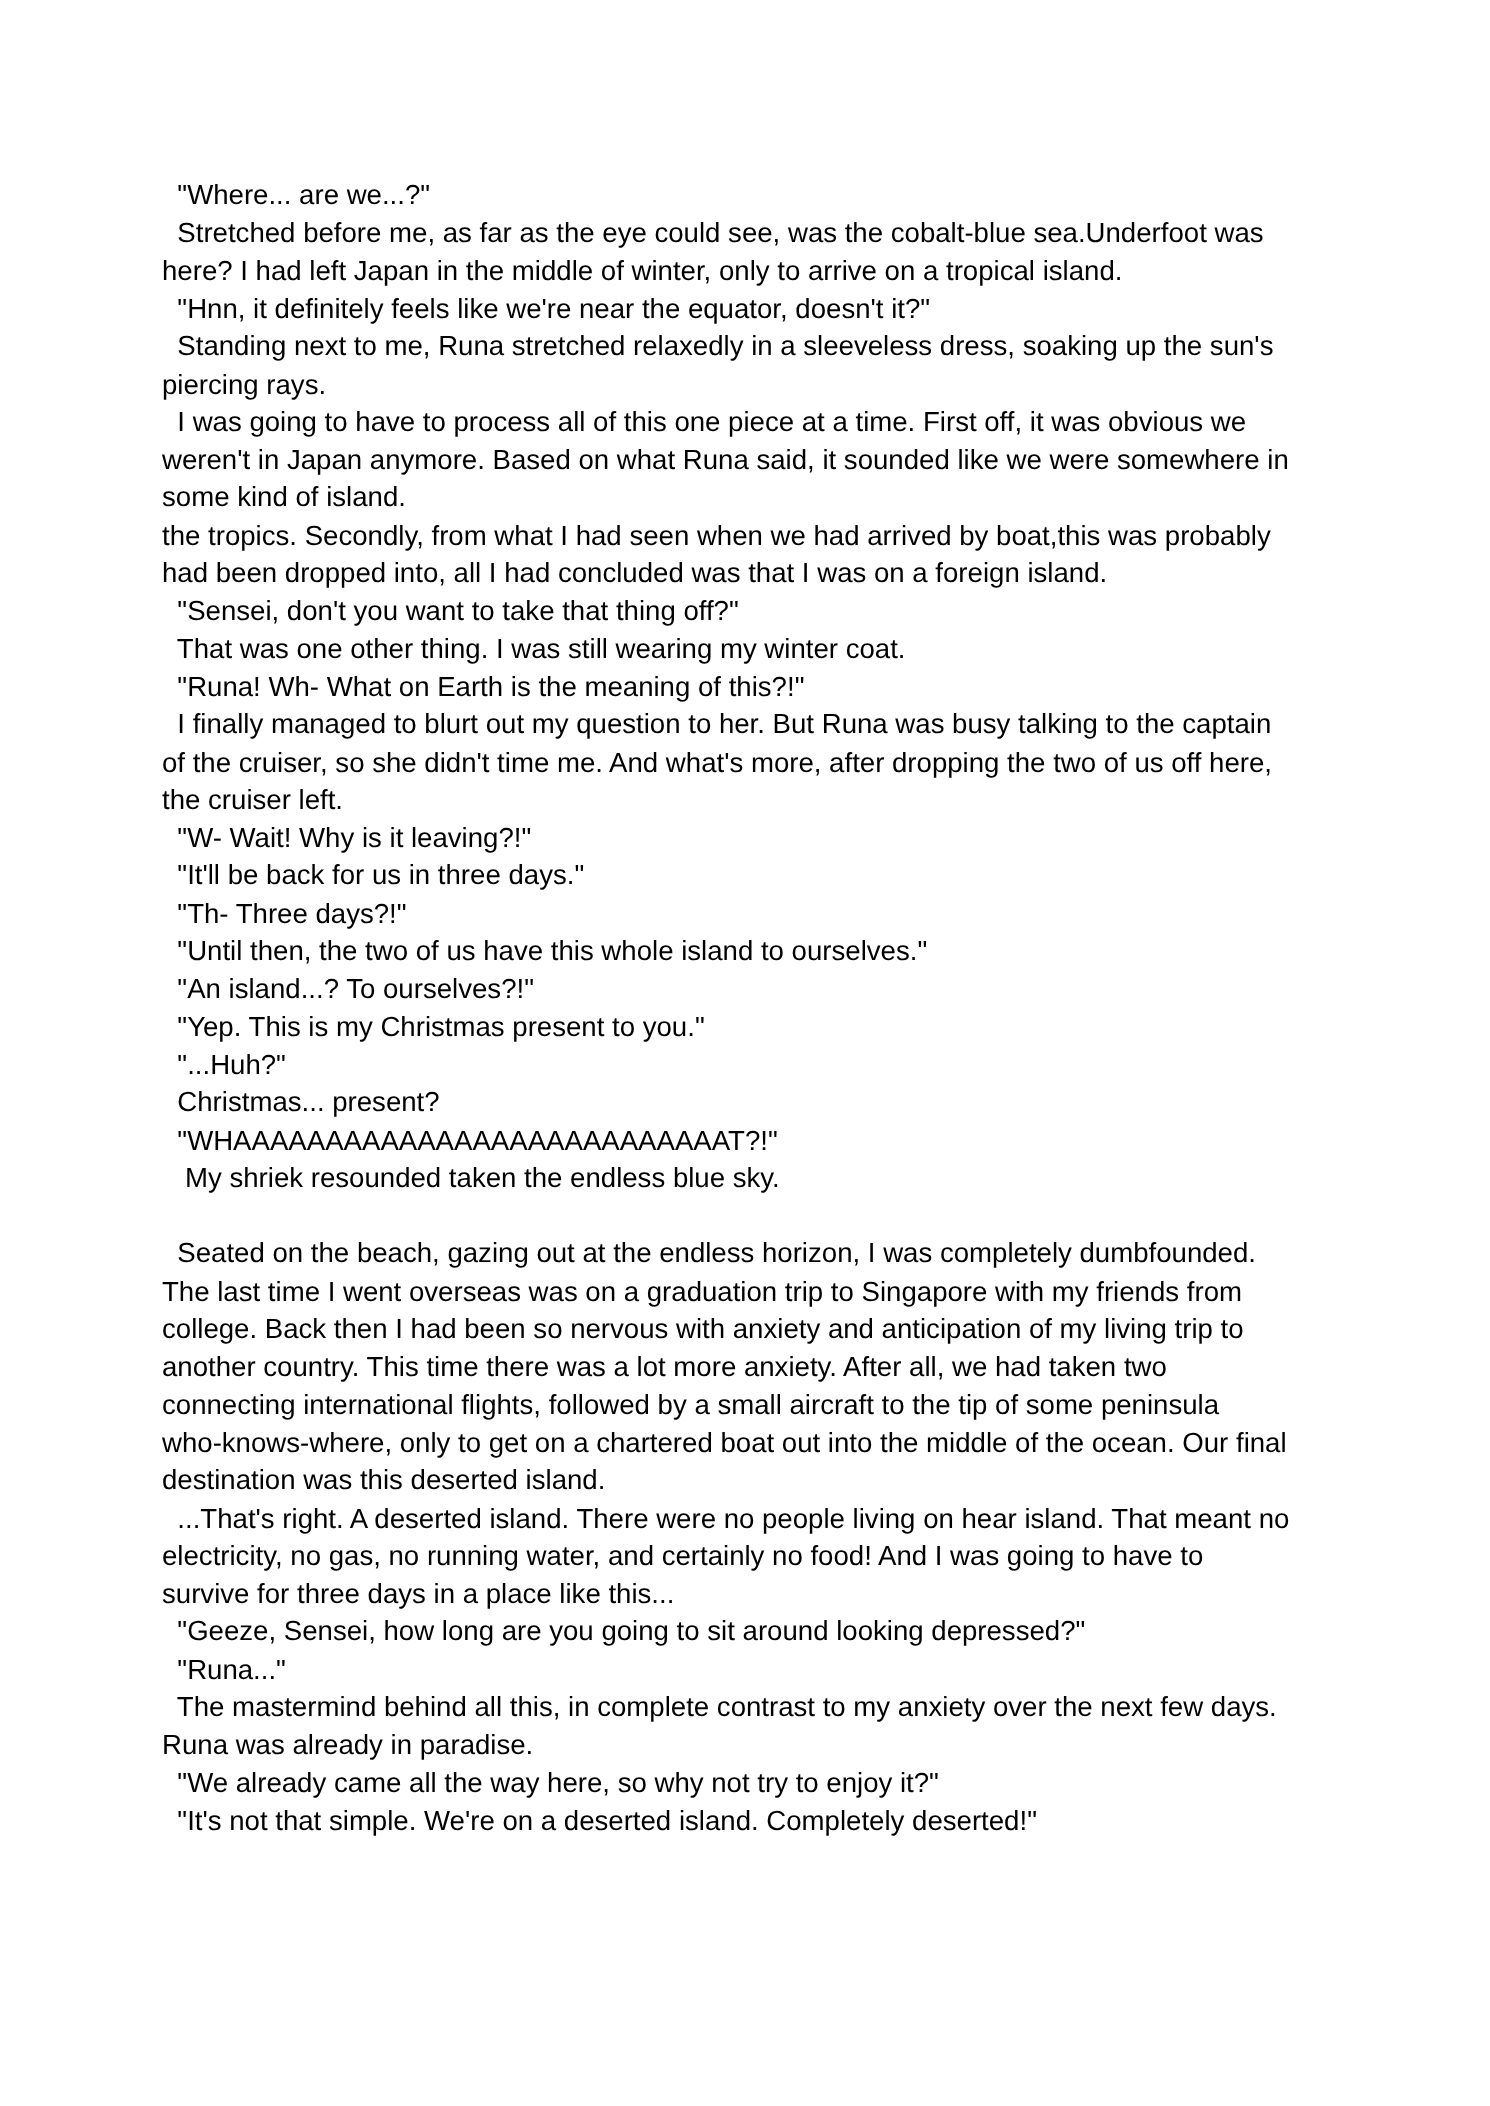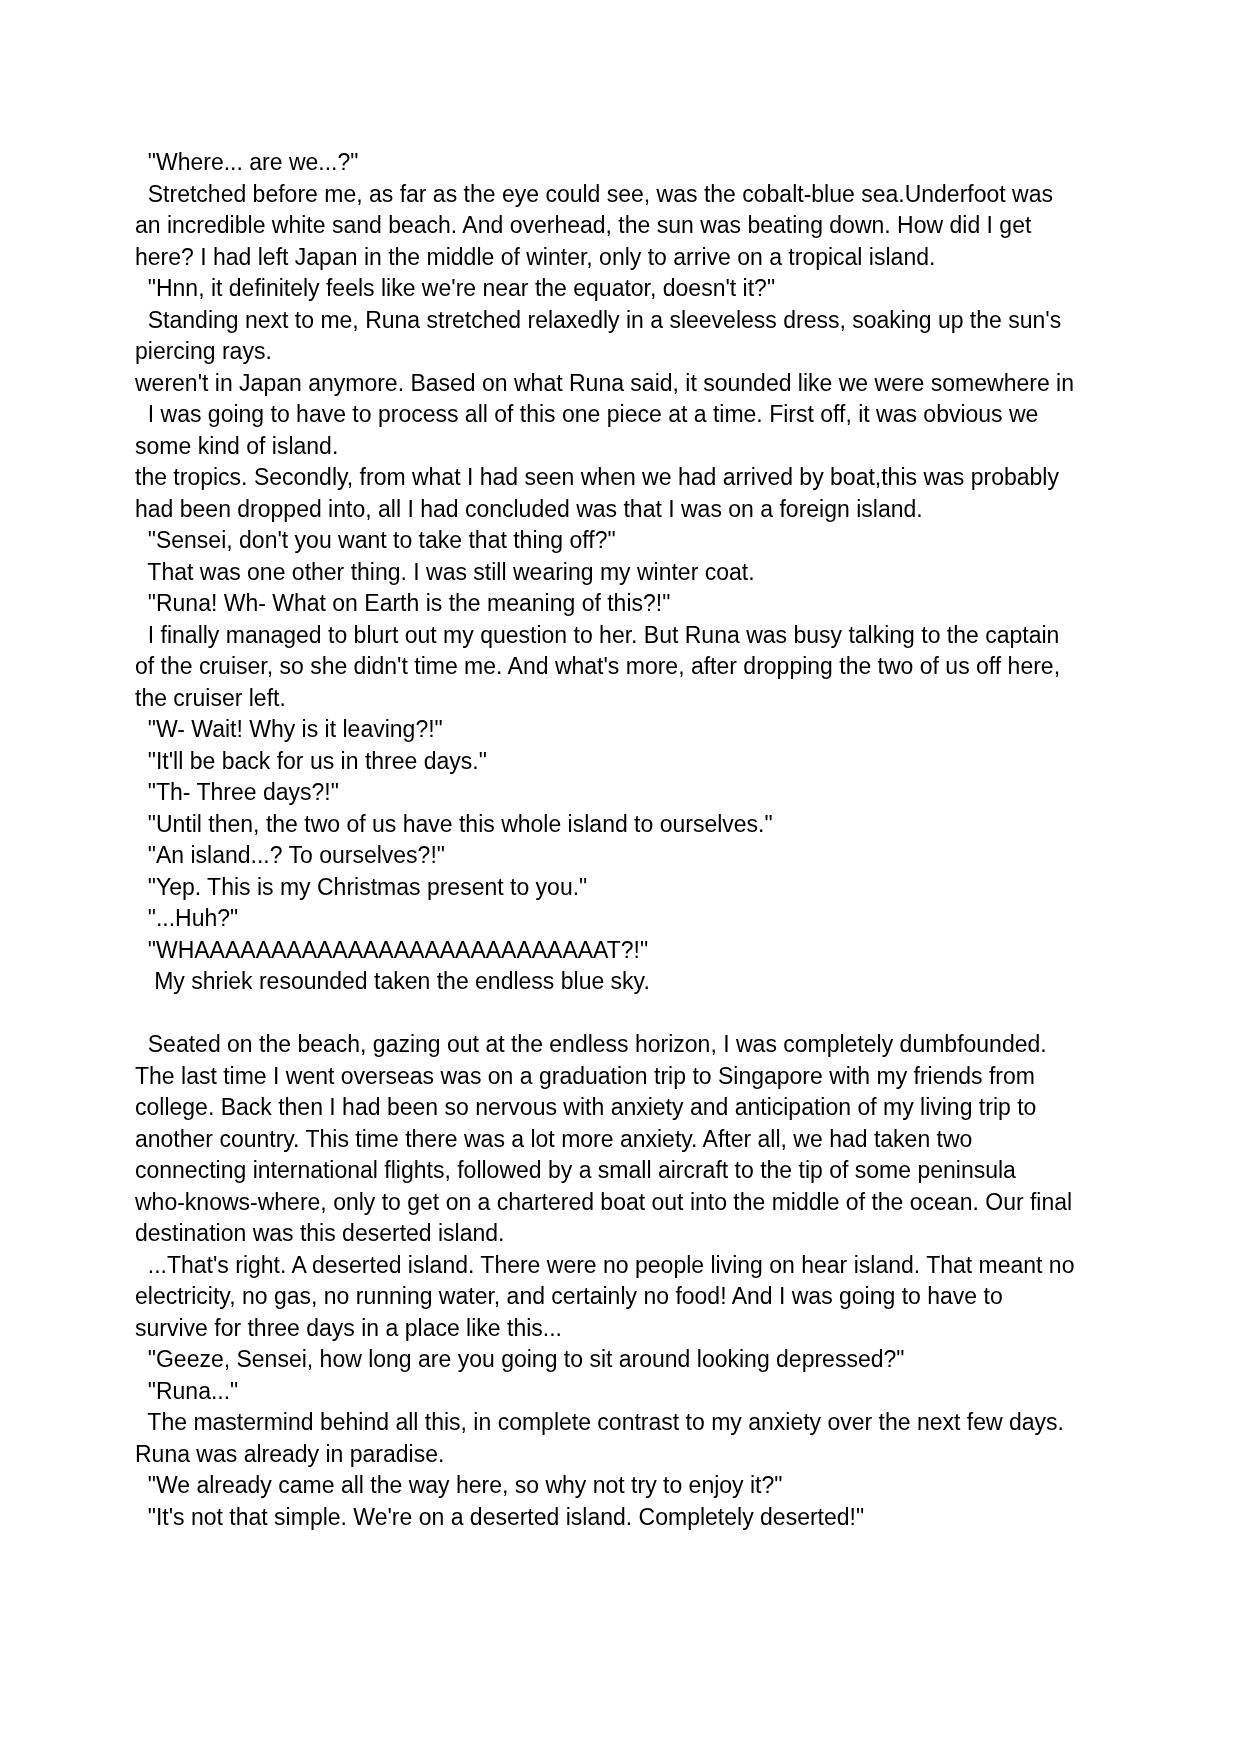"an incredible white sand beach." div.line { html: <div>an incredible white sand beach. And overhead, the sun was beating down. How did I get</div> -> none }
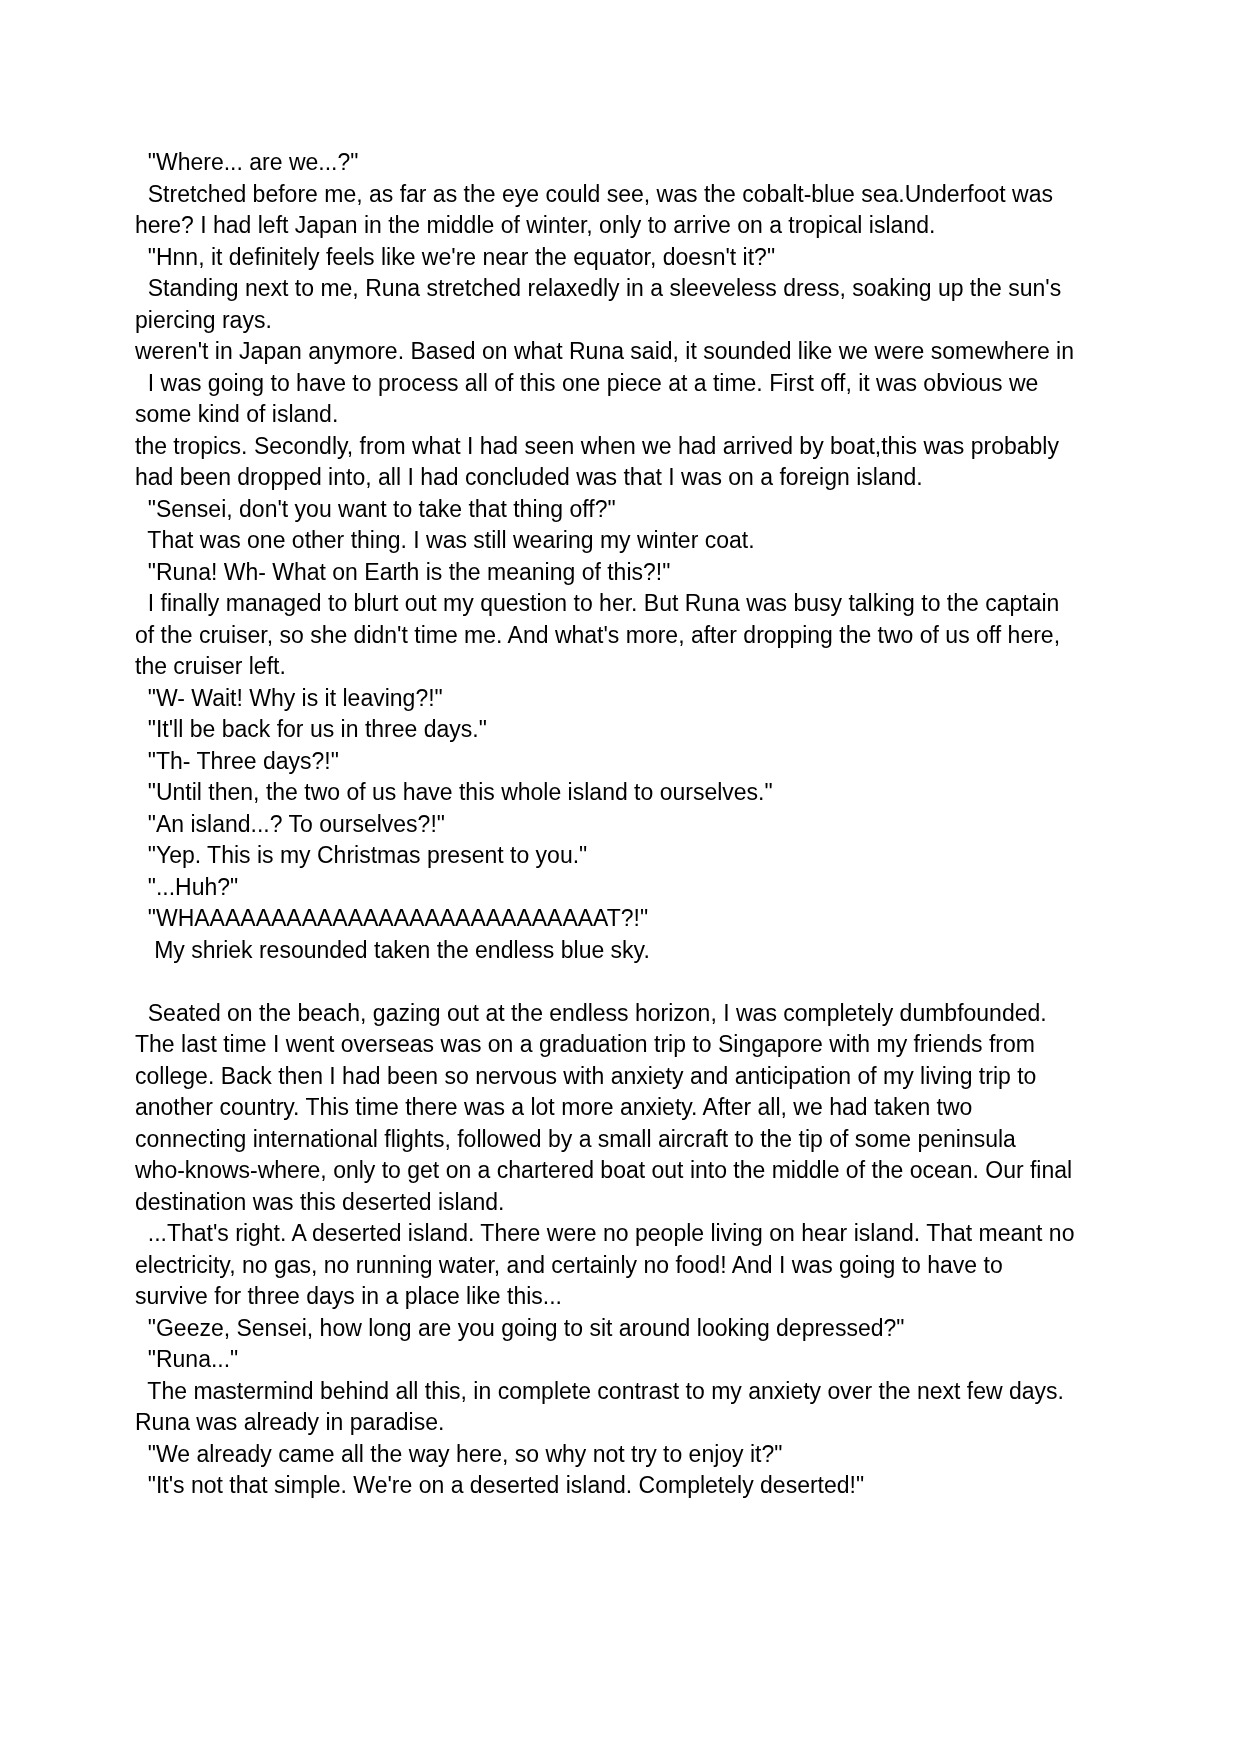"weren't in Japan anymore. Based" div.line { order: before "I was going to have" -> after "I was going to have" }
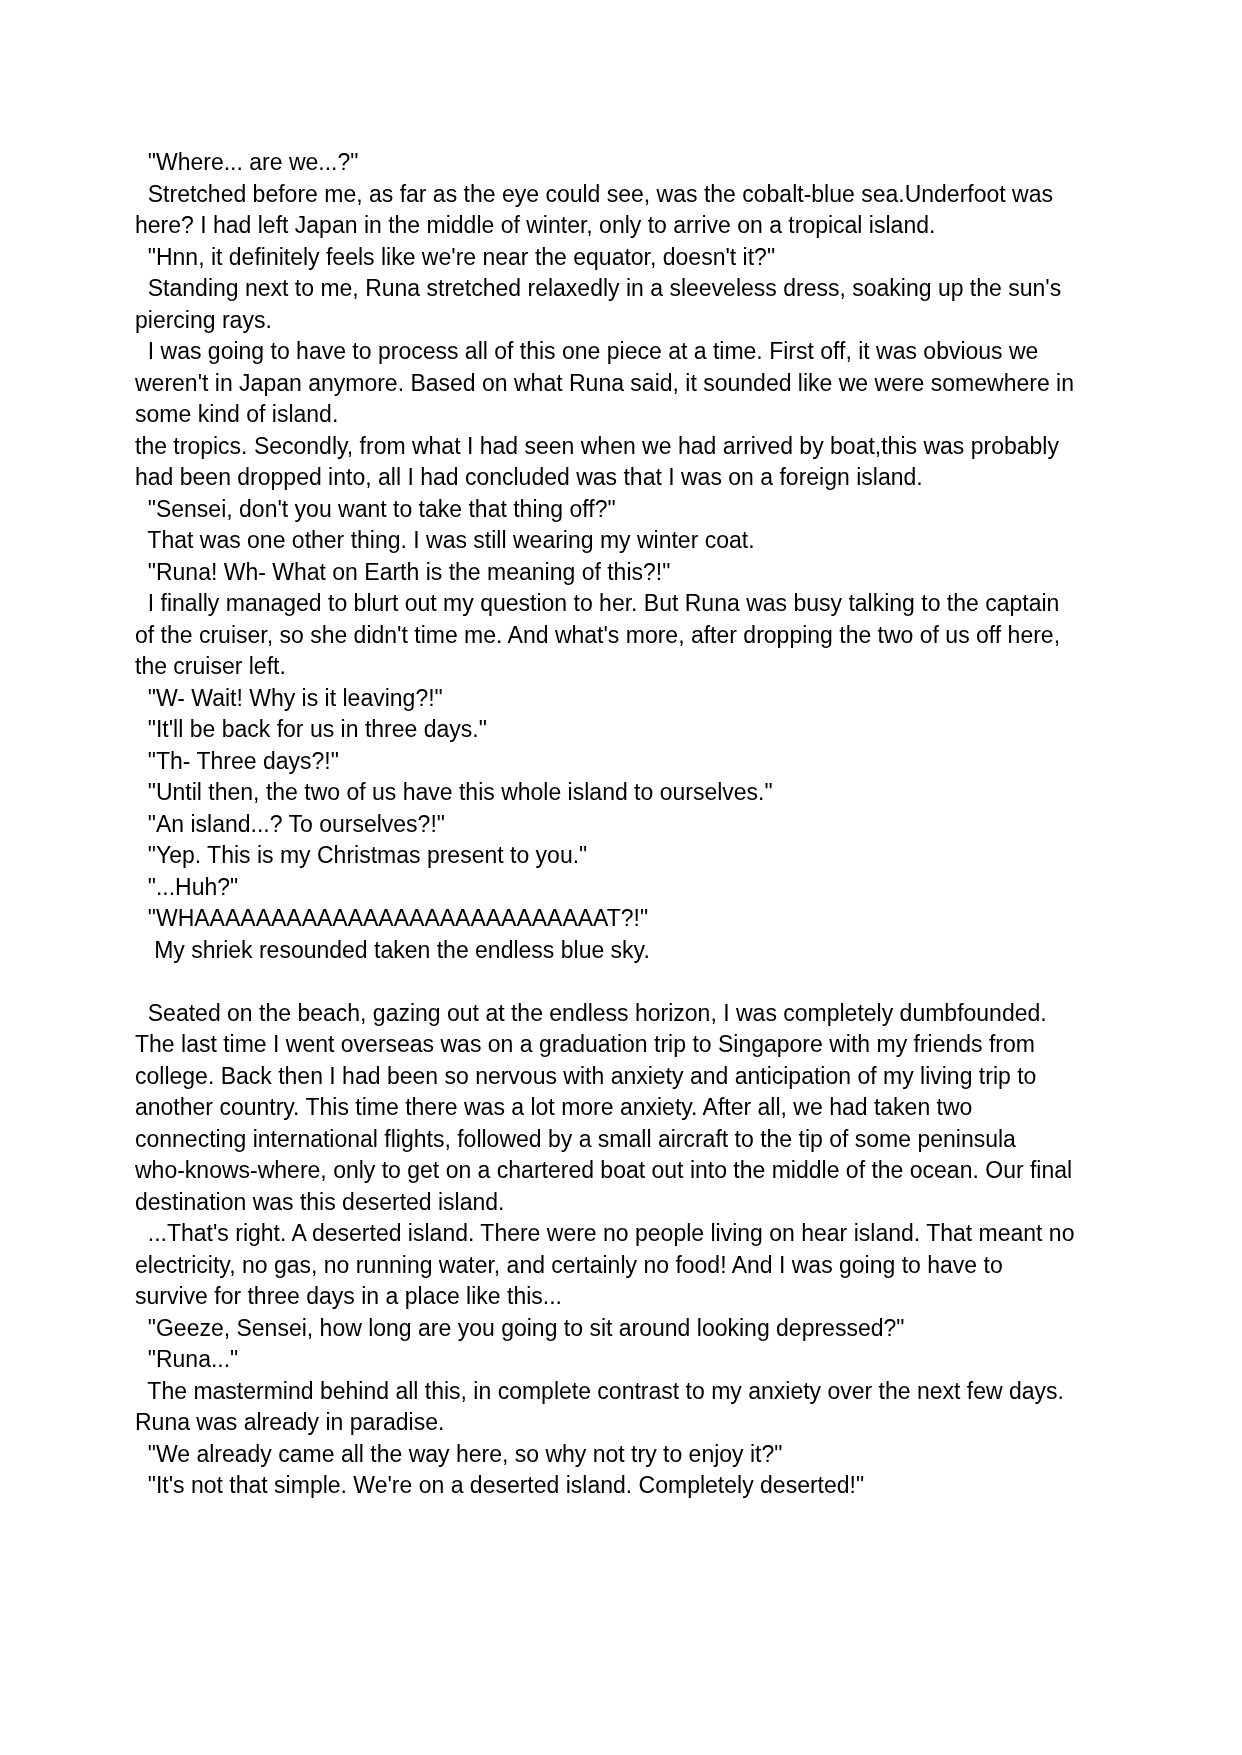"Christmas... present?" div.para { html: none -> <div> <div> Christmas... present?</div> </div> }
